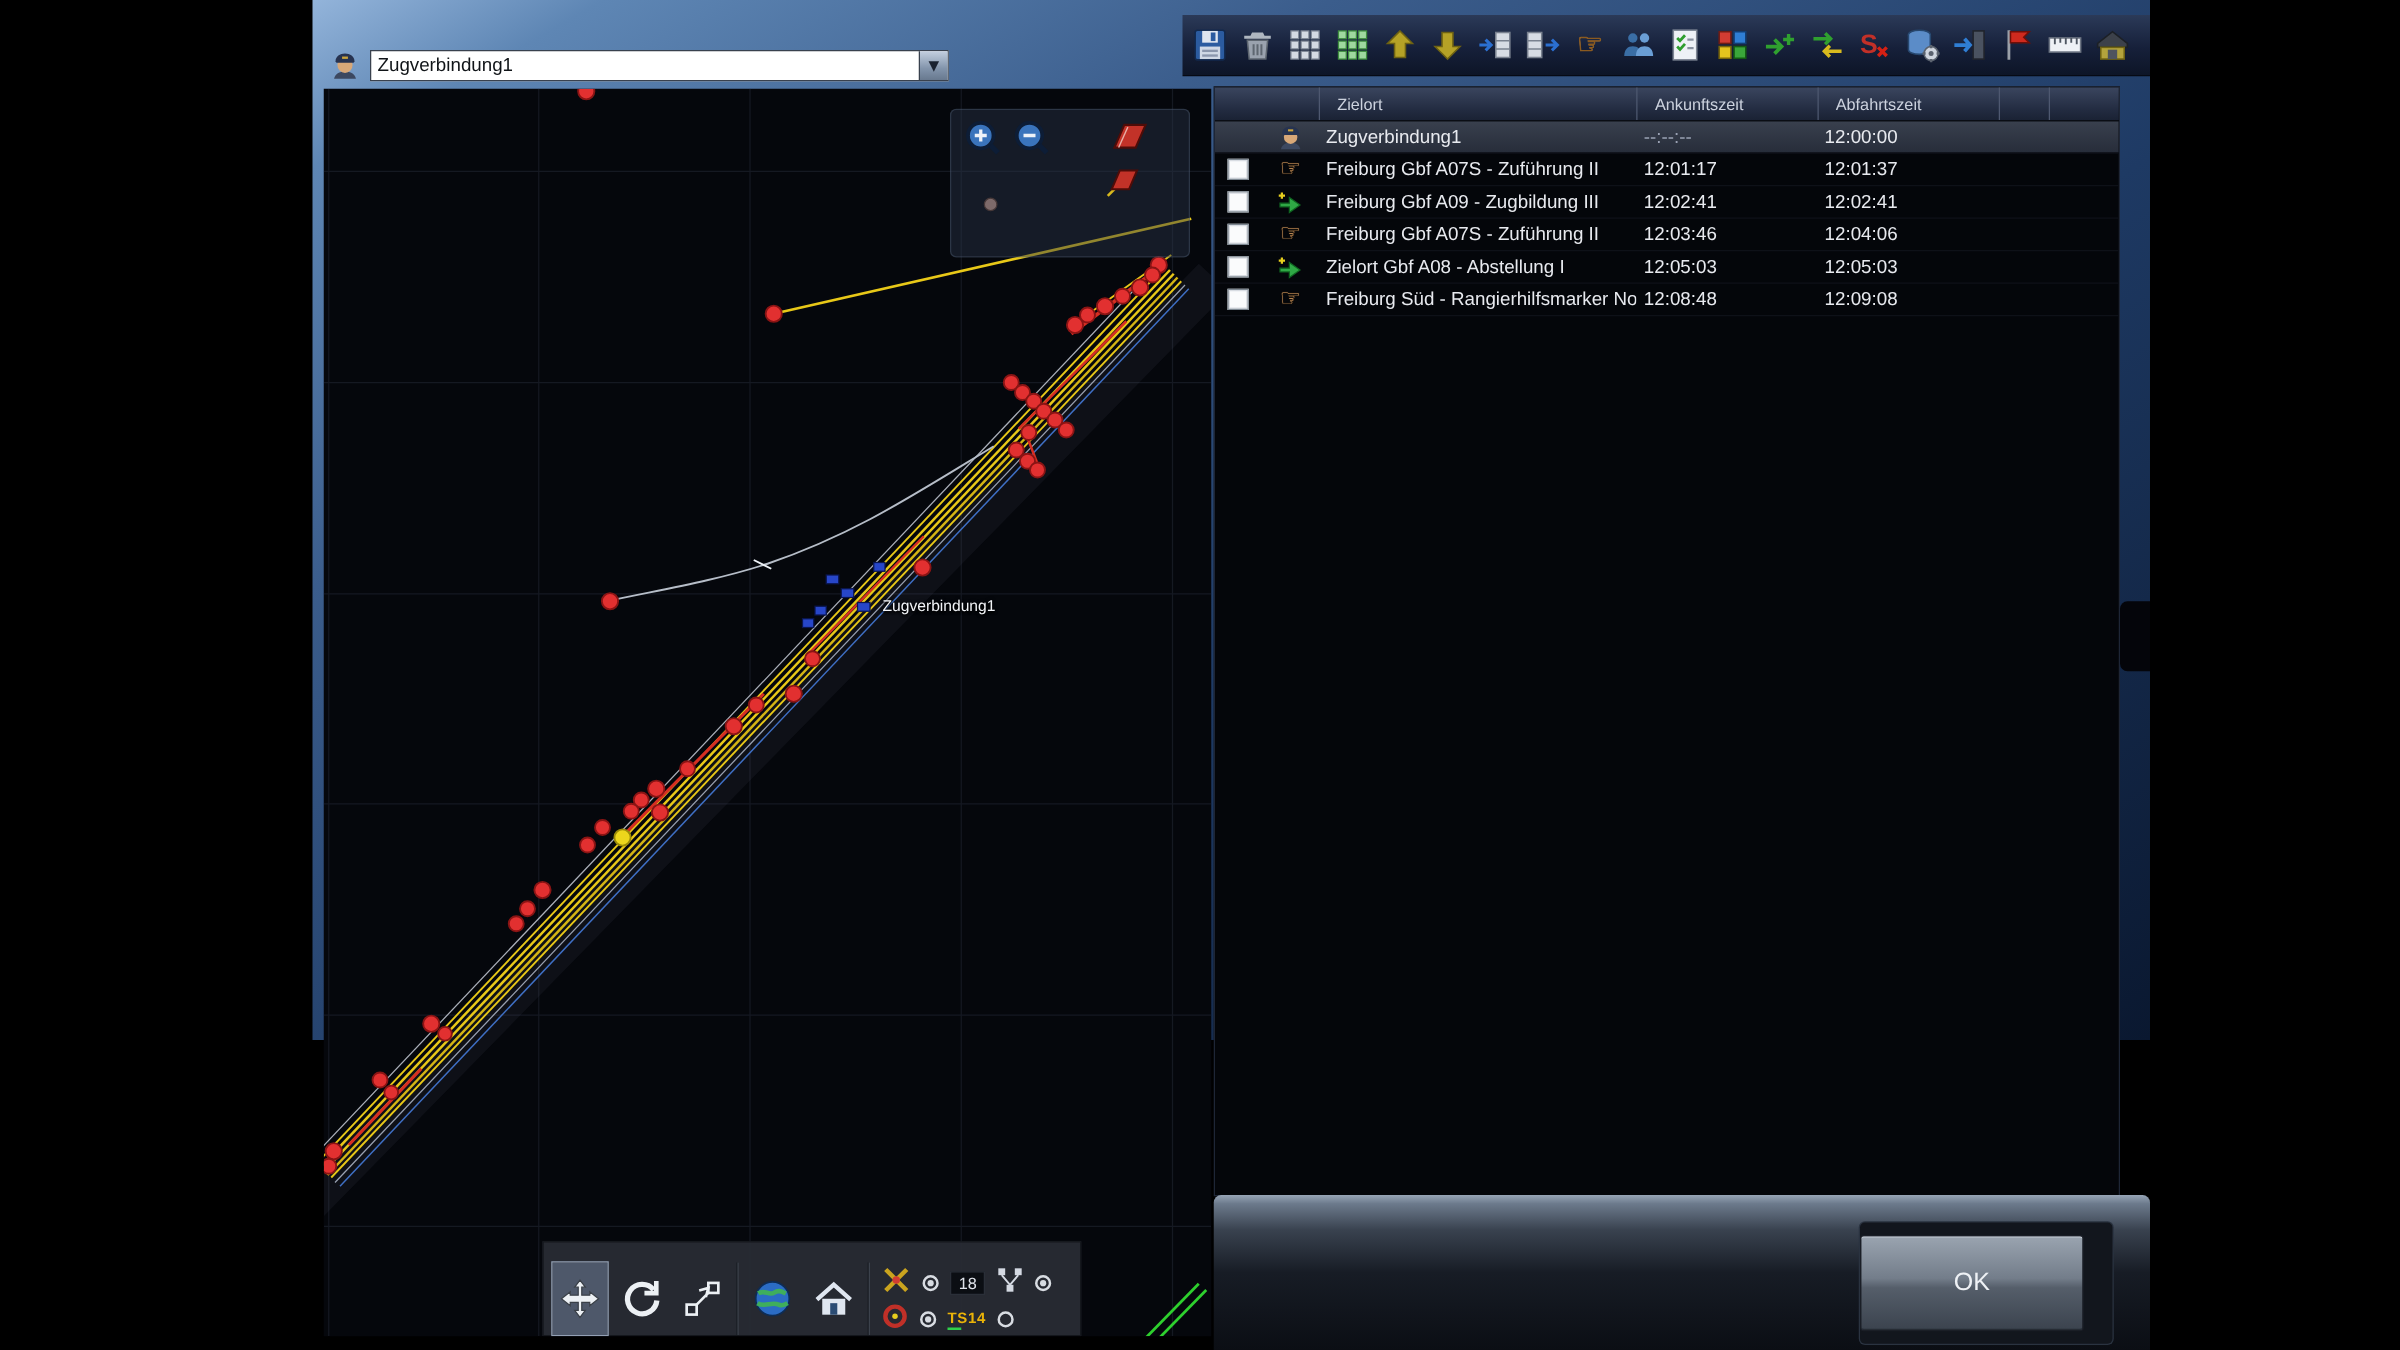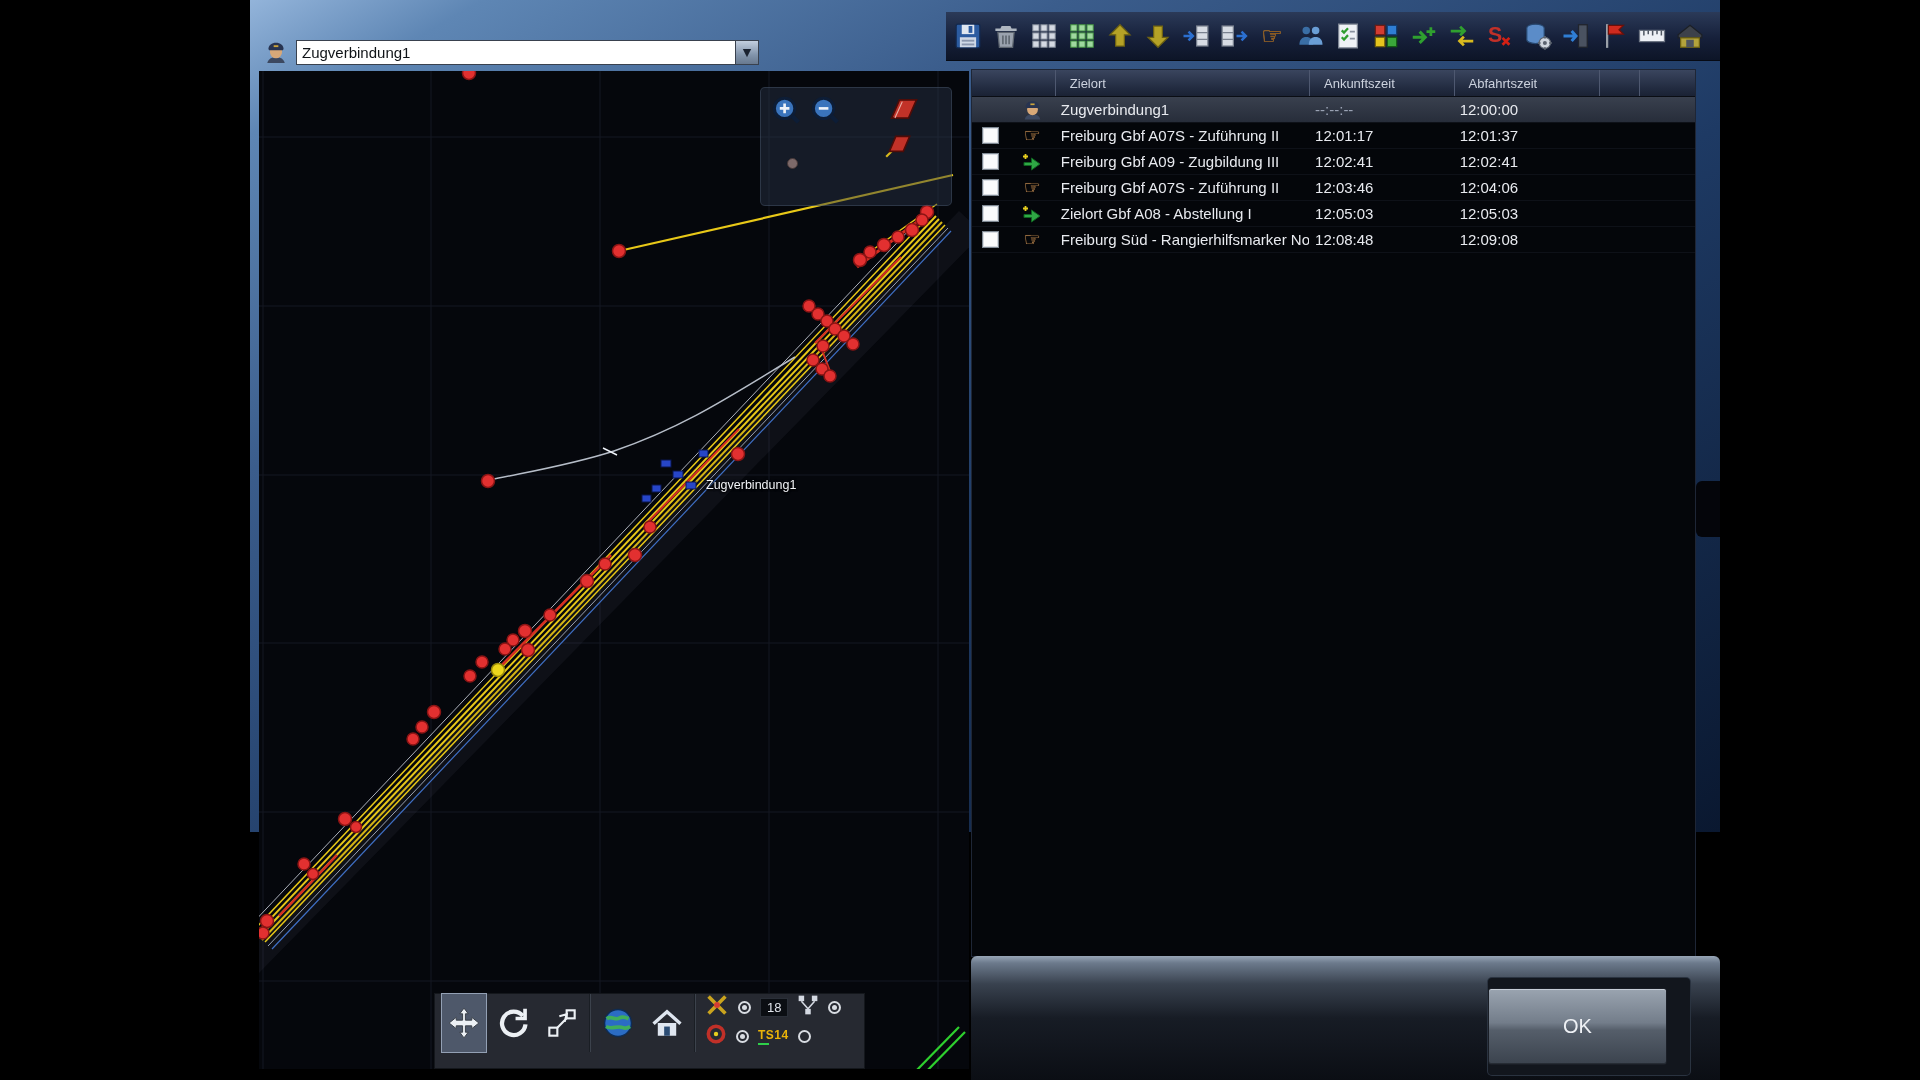"18" .map-toolbar { align-items: flex-start -> flex-end }
